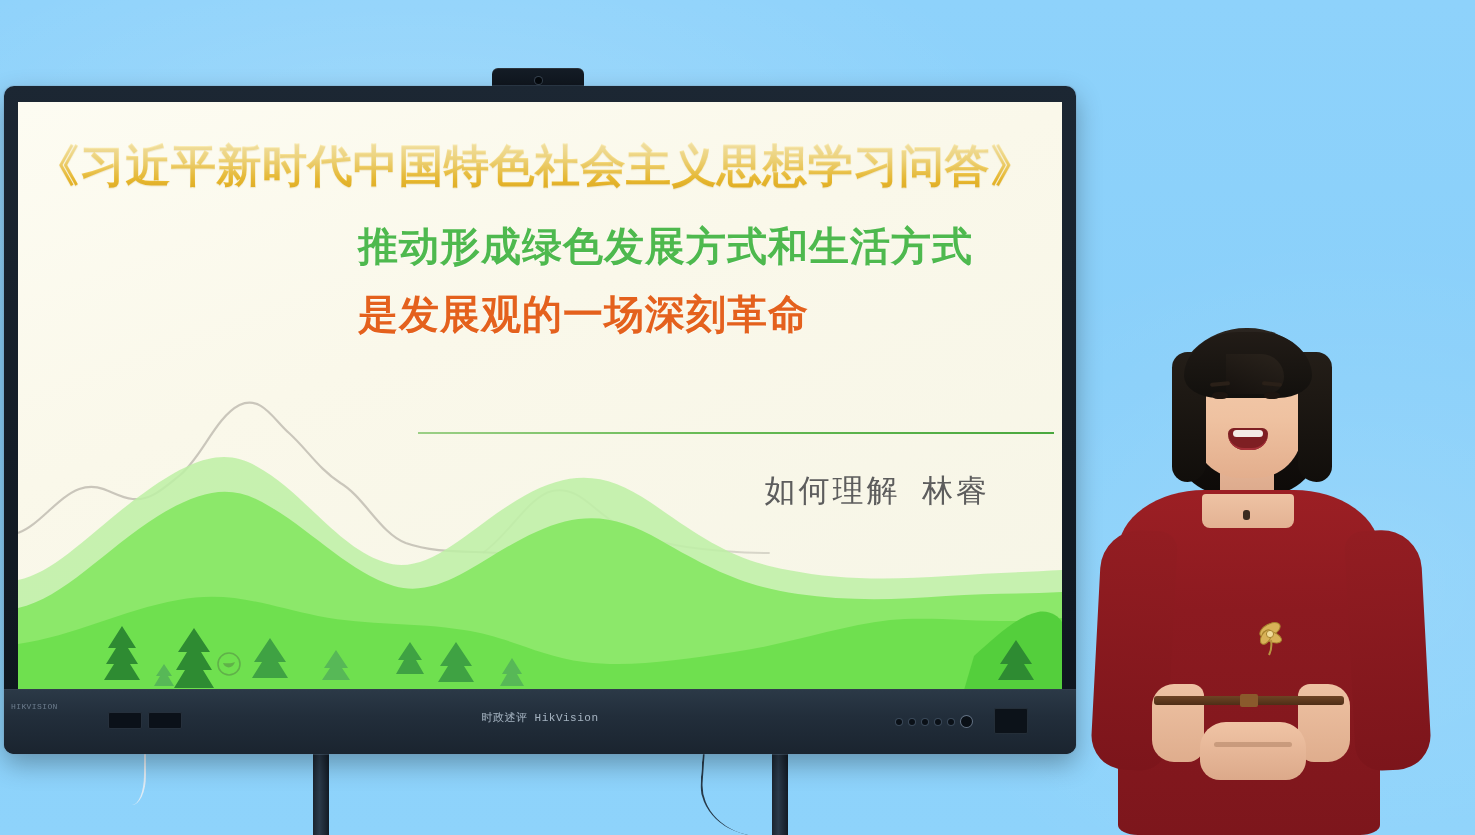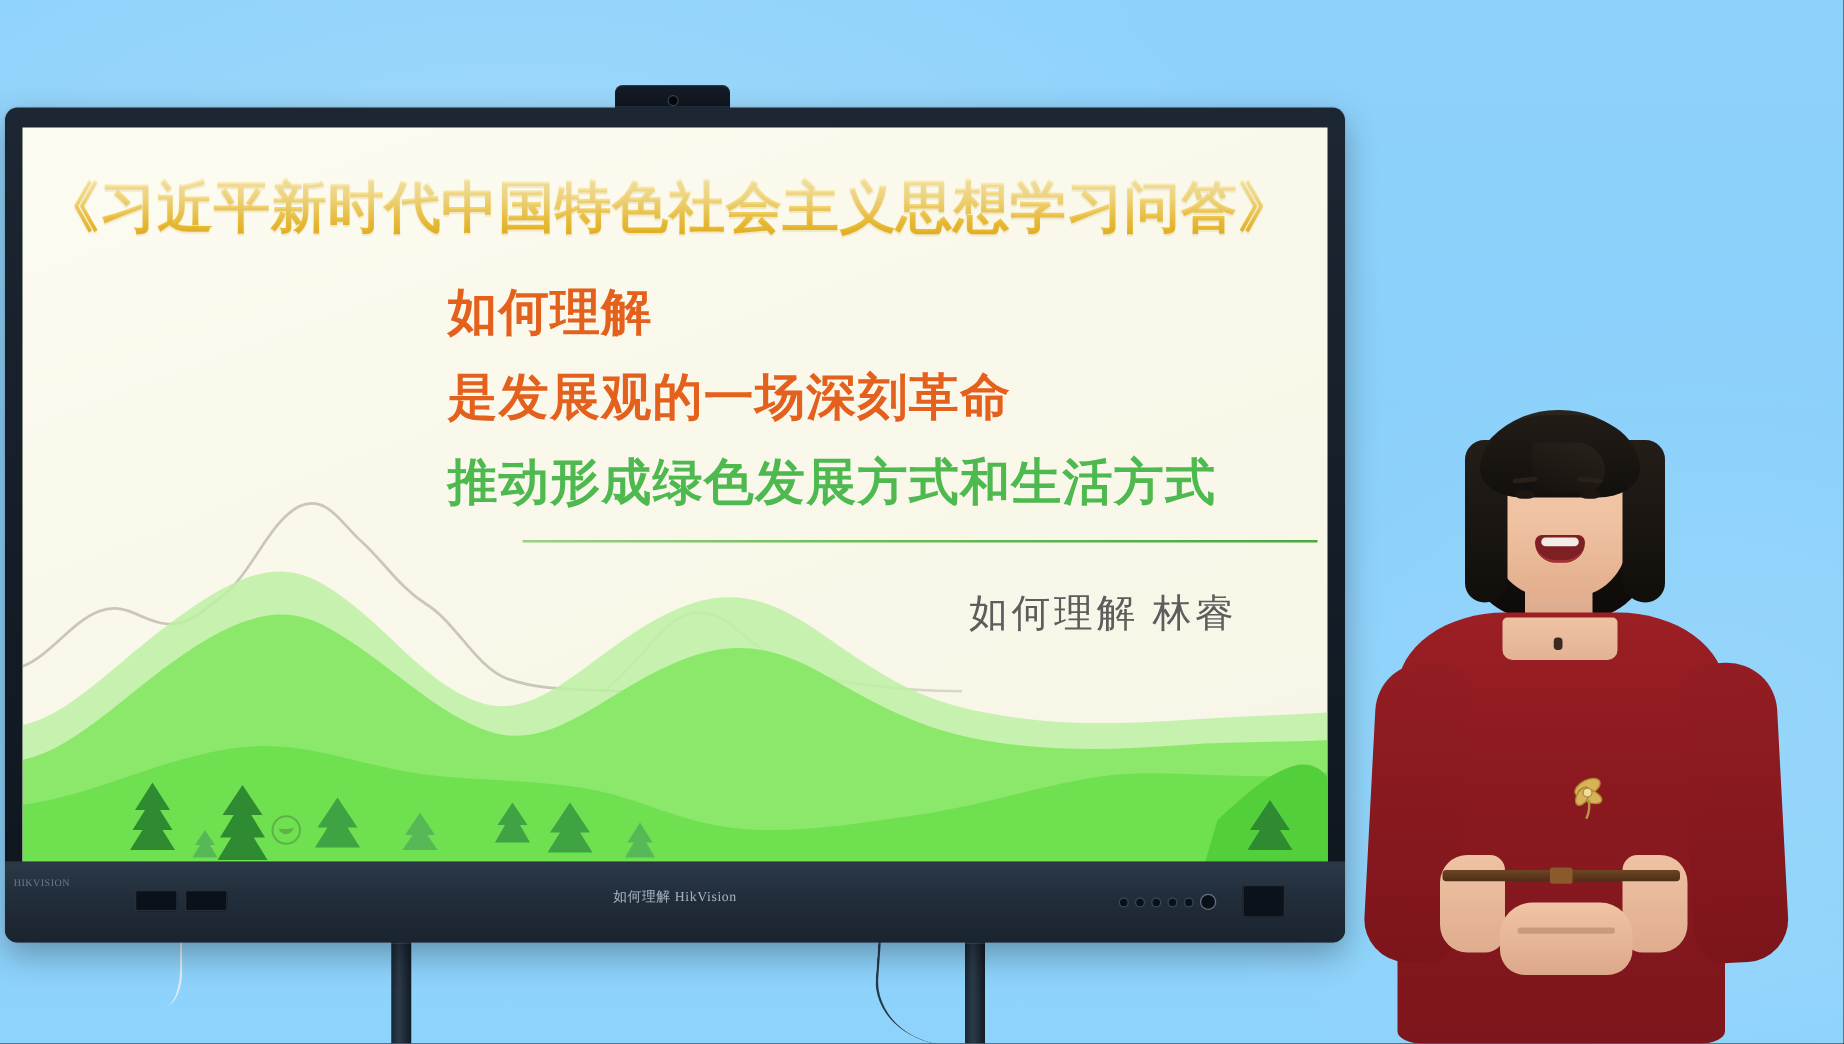"《习近平新时代中国特色社会主义思想学习问答》" #scene { font-family: Liberation Serif, serif -> Liberation Mono, monospace }
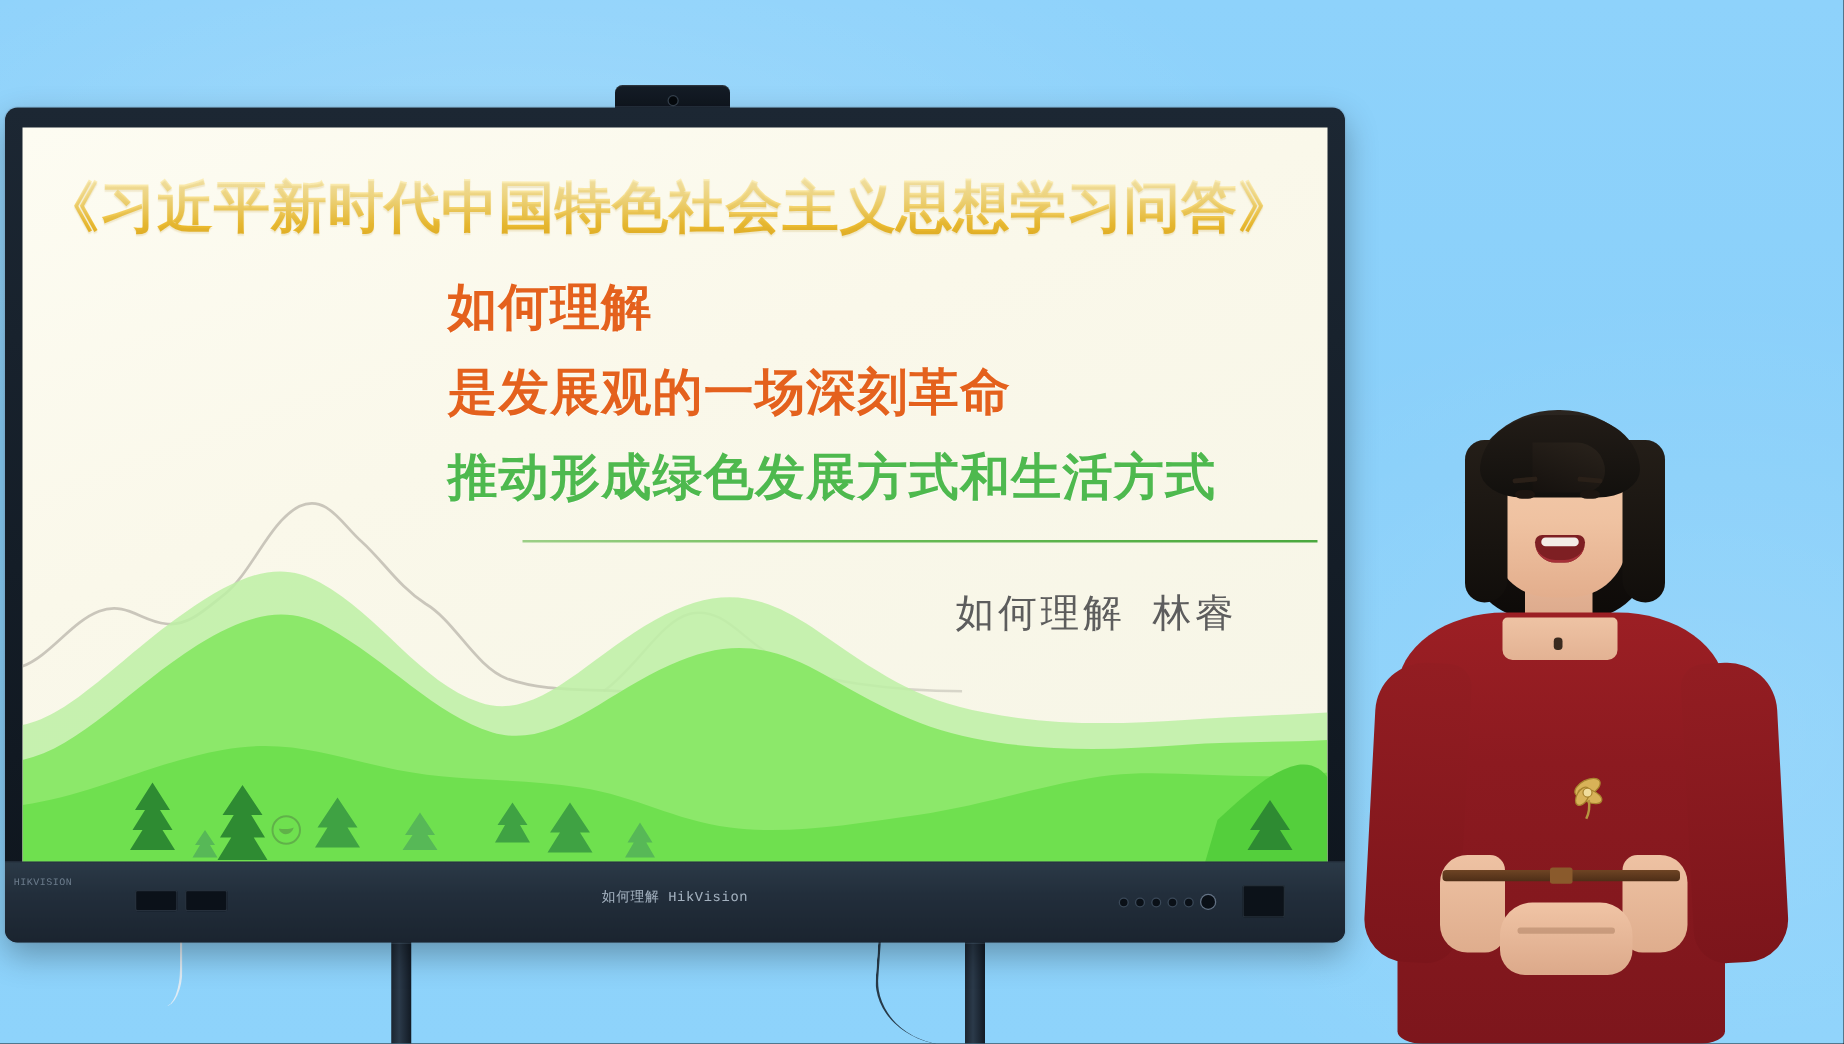"如何理解" div.slide-line { html: <div>如何理解</div> -> none }
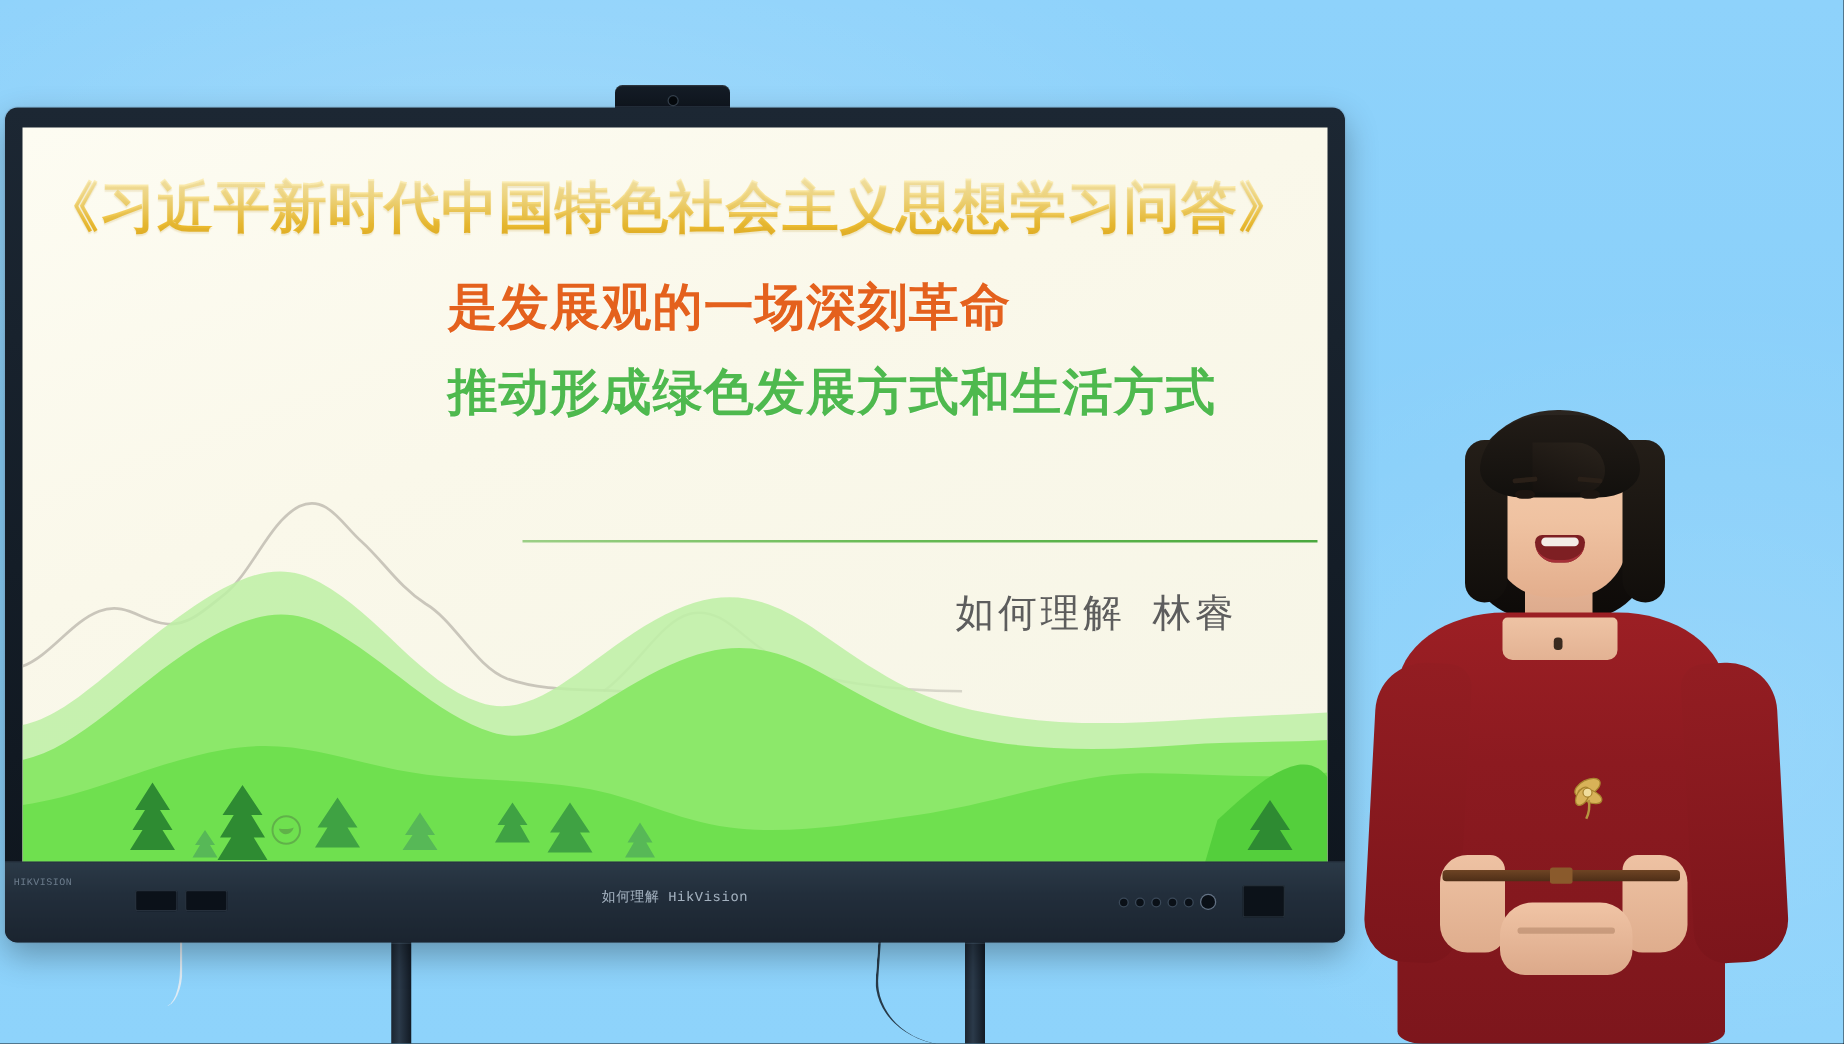"是发展观的一场深刻革命" div.slide-line { order: before "推动形成绿色发展方式和生活方式" -> after "推动形成绿色发展方式和生活方式" }
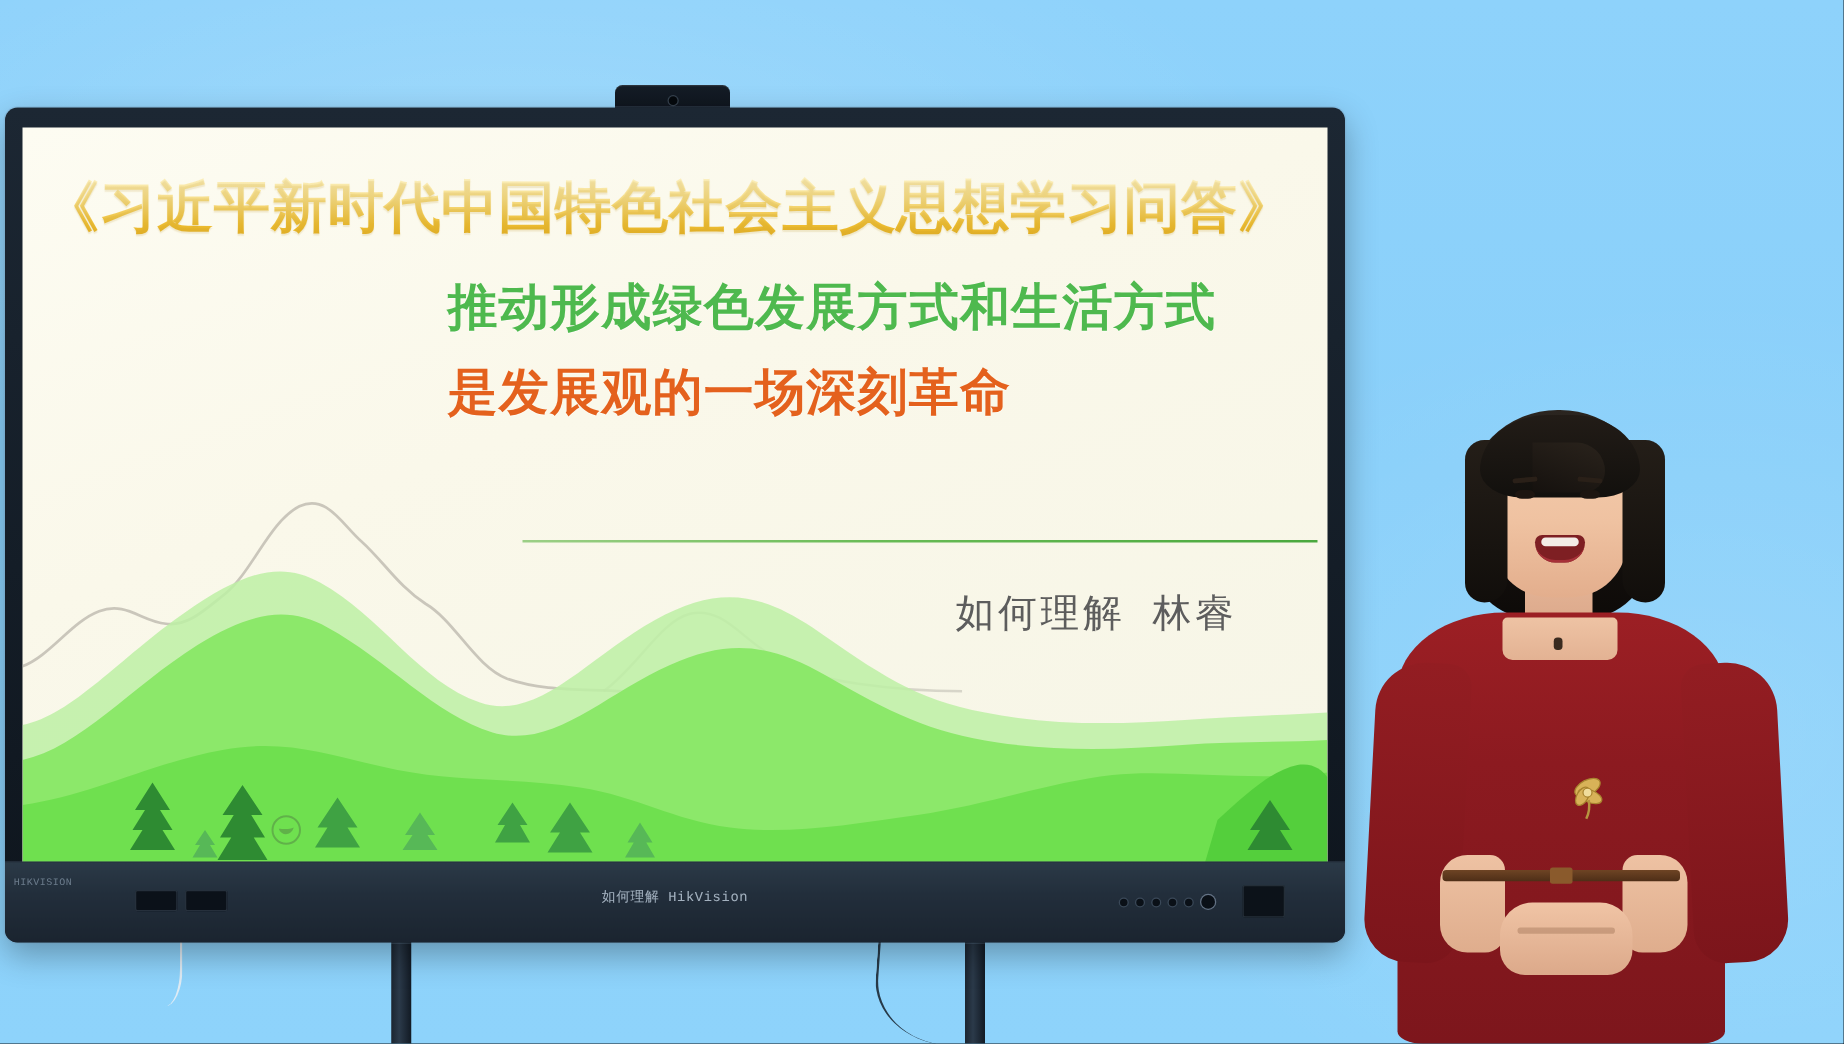"如何理解 HikVision" div.chin-logo { text: 如何理解 -> 时政述评 }
